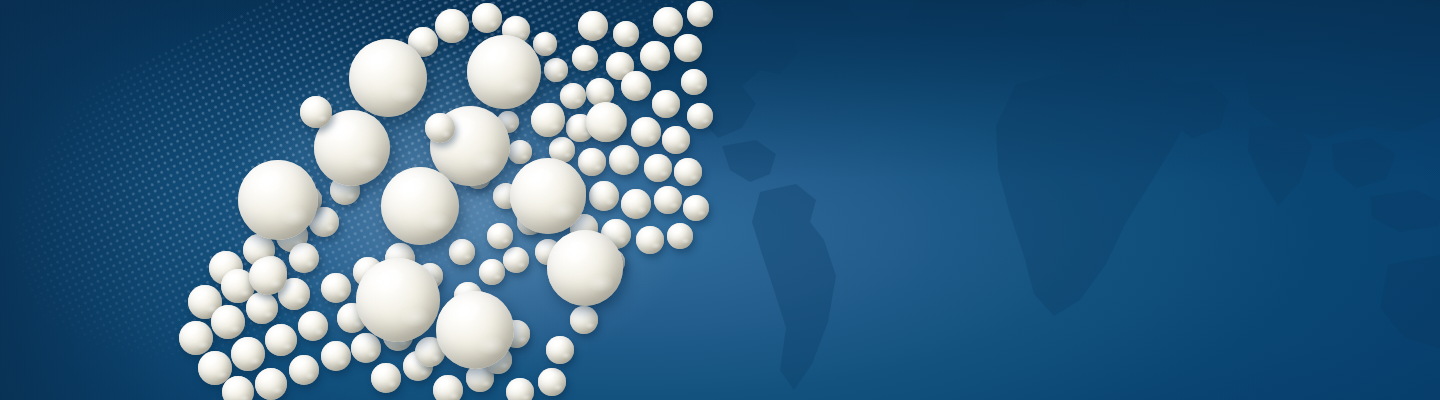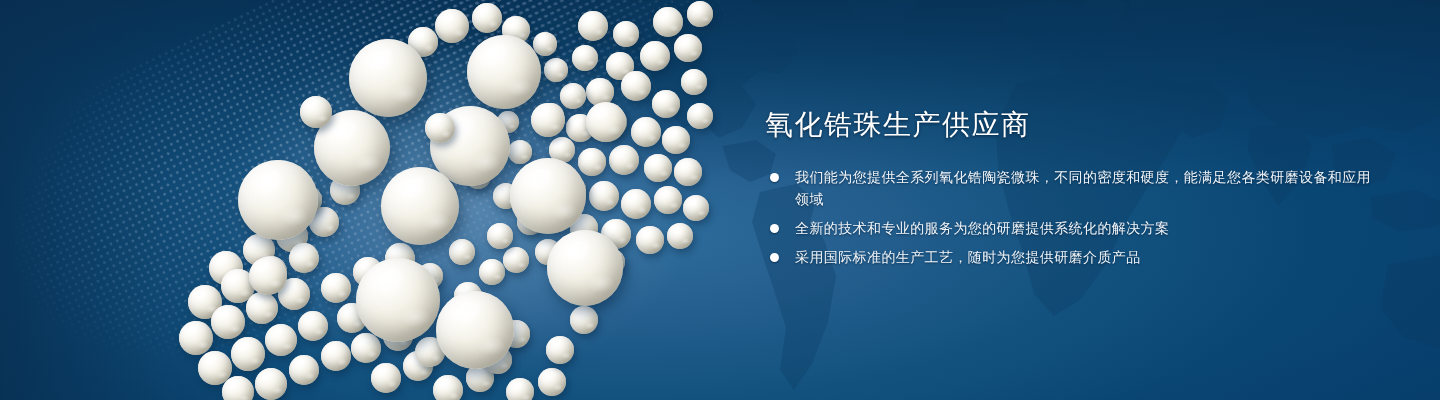"氧化锆珠生产供应商" div.content { html: <div> <h1>氧化锆珠生产供应商</h1> <ul> <li> <span></span> <span>我们能为您提供全系列氧化锆陶瓷微珠，不同的密度和硬度，能满足您各类研磨设备和应用领域</span> </li> <li> <span></span> <span>全新的技术和专业的服务为您的研磨提供系统化的解决方案</span> </li> <li> <span></span> <span>采用国际标准的生产工艺，随时为您提供研磨介质产品</span> </li> </ul> </div> -> none }
